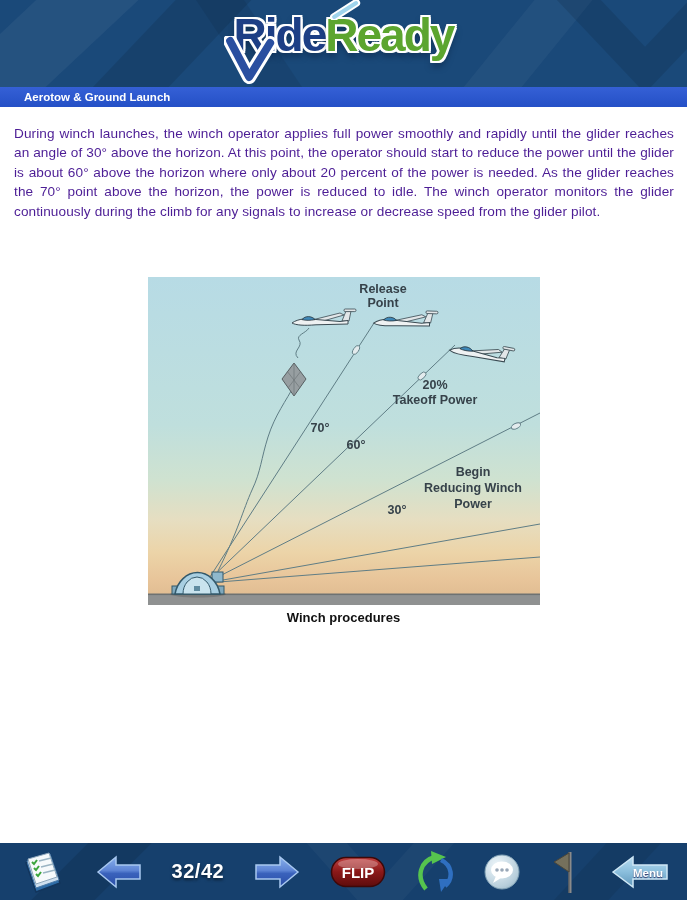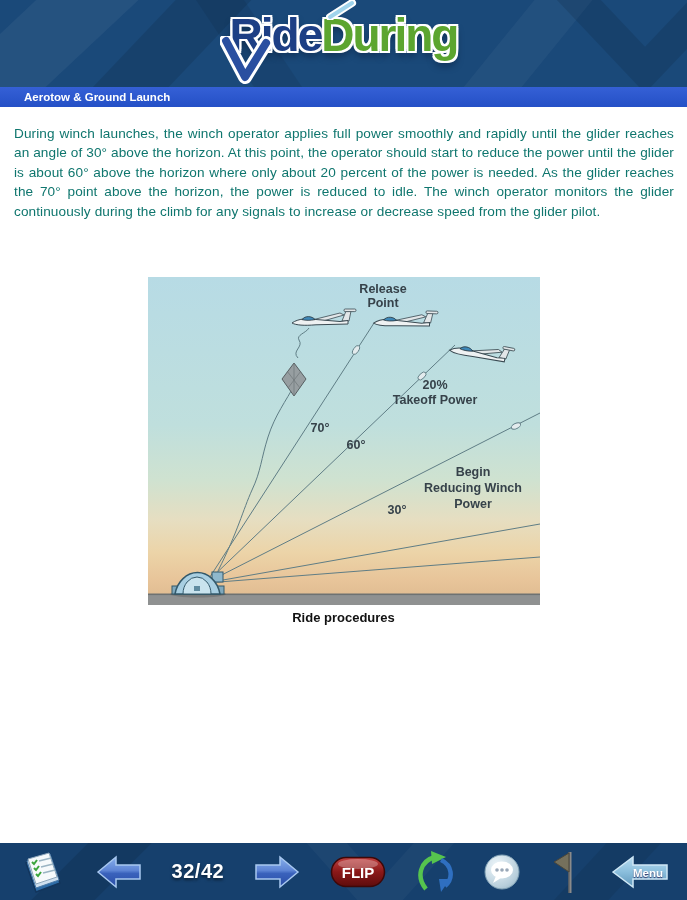"During" span.logo-ready { text: During -> Ready }
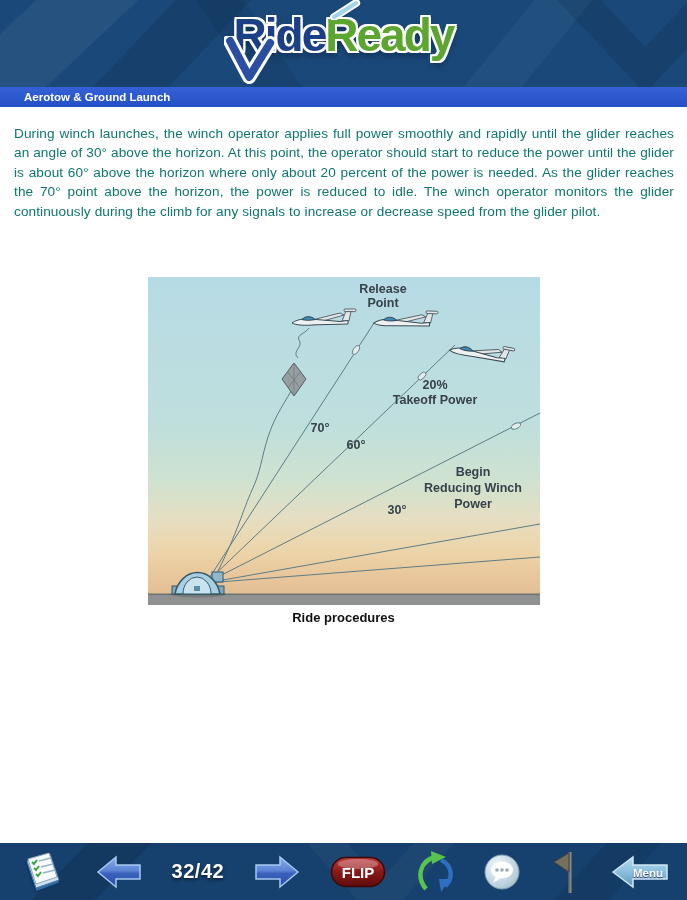"During winch launches, the winch" .para { color: #0f766e -> #4c1d95 }
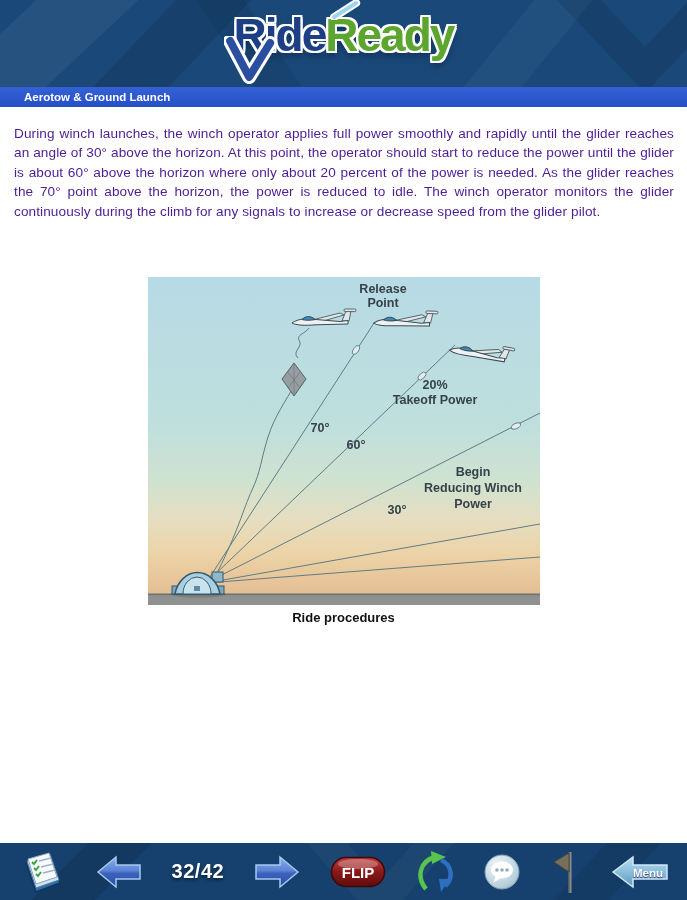"Ride procedures" div.caption { text: Ride -> Winch }
